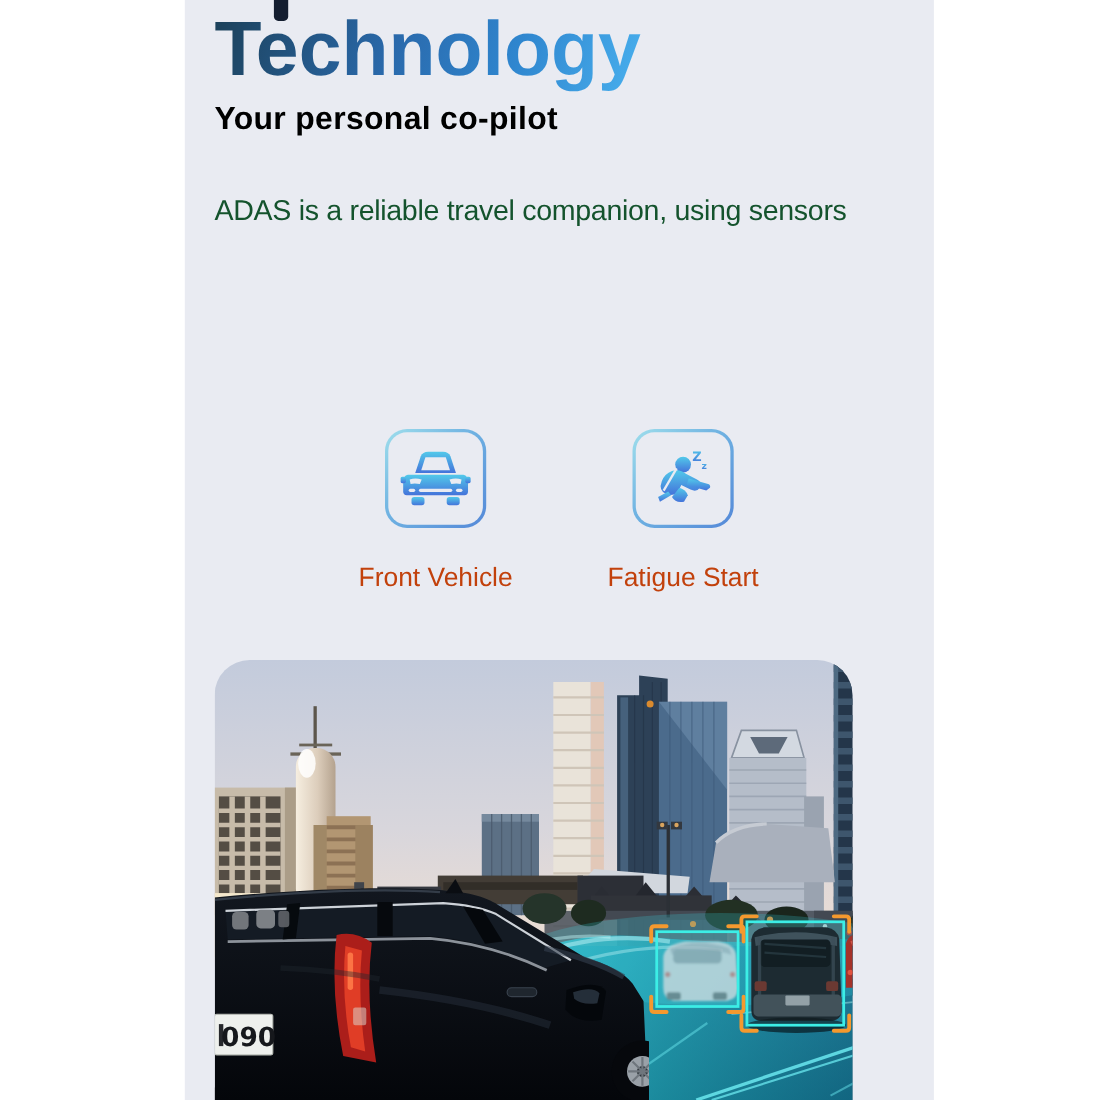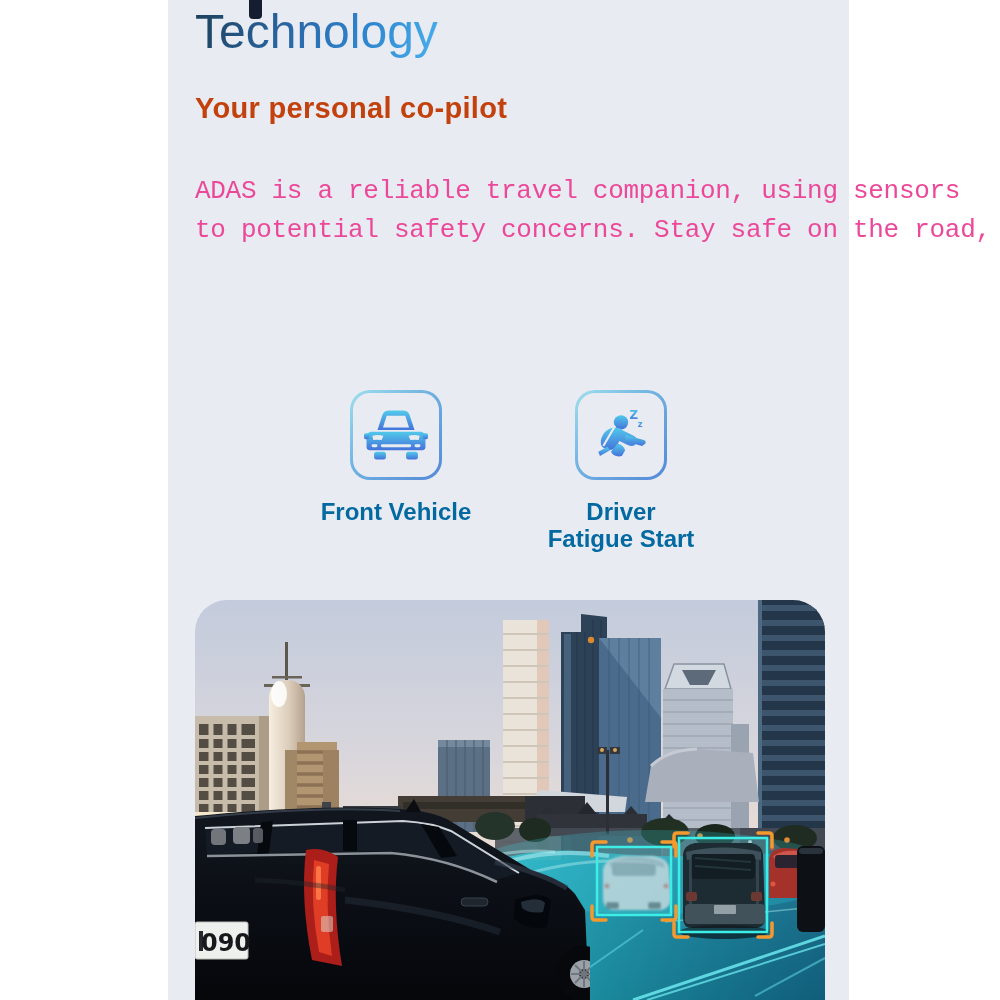"Technology" .title { font-size: 48px -> 70px; font-weight: 400 -> 700 }
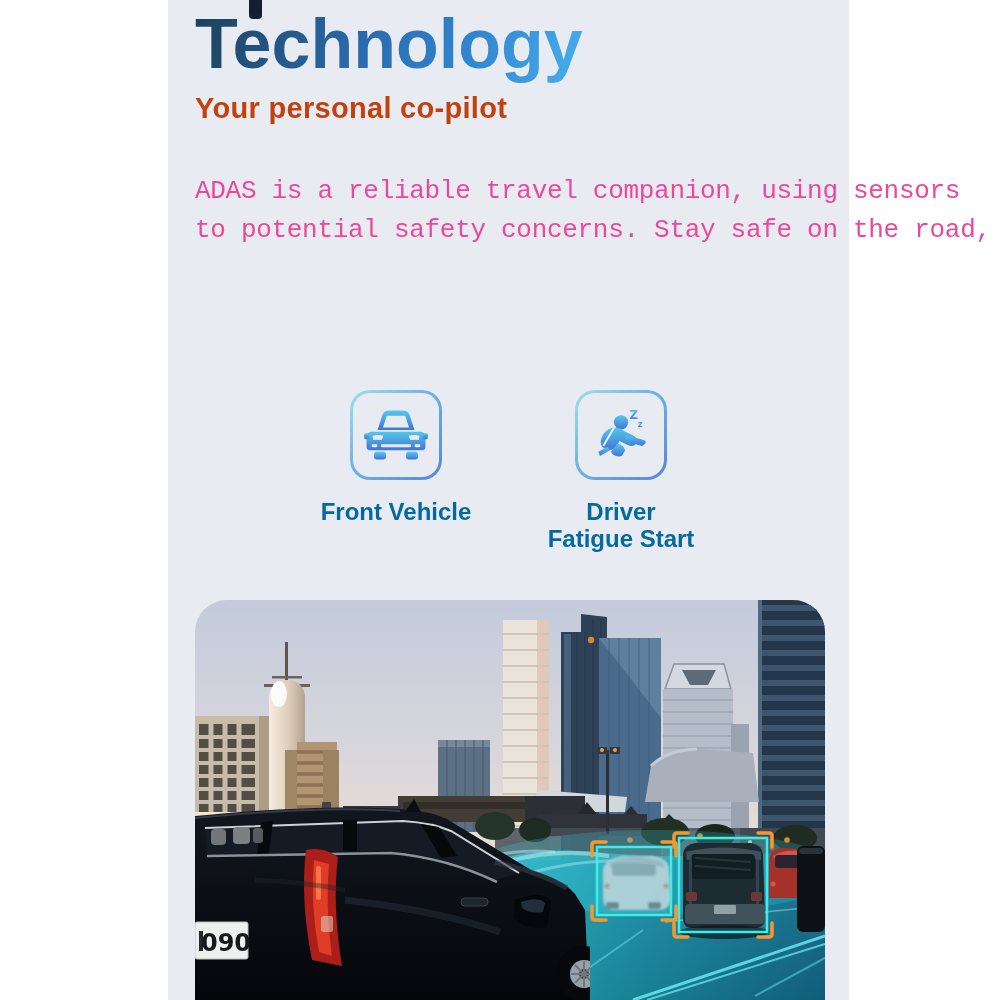"Your personal co-pilot" .subtitle { color: #c2410c -> #000000 }
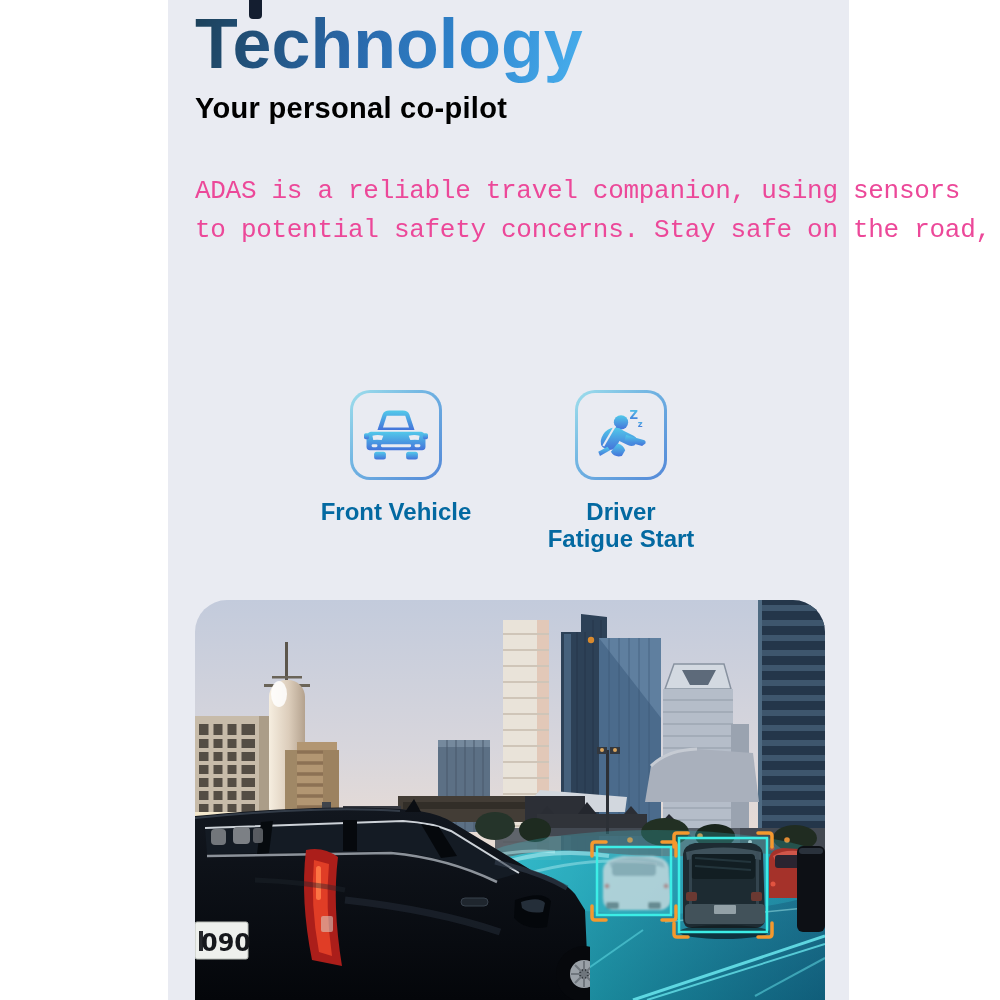"ADAS is a reliable travel" .desc { color: #ec4899 -> #14532d; font-family: Liberation Mono, monospace -> none }
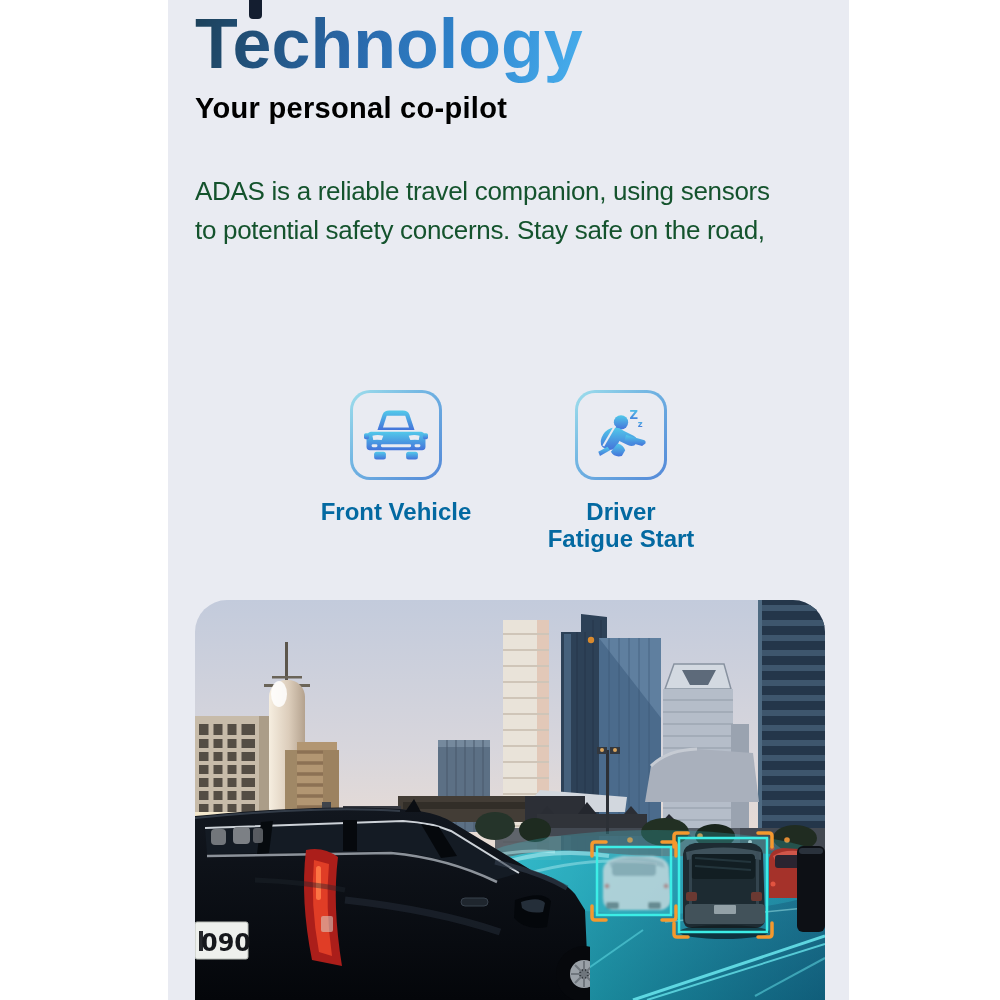"to potential safety concerns. Stay" div { html: <div>to potential safety concerns. Stay safe on the road,</div> -> none }
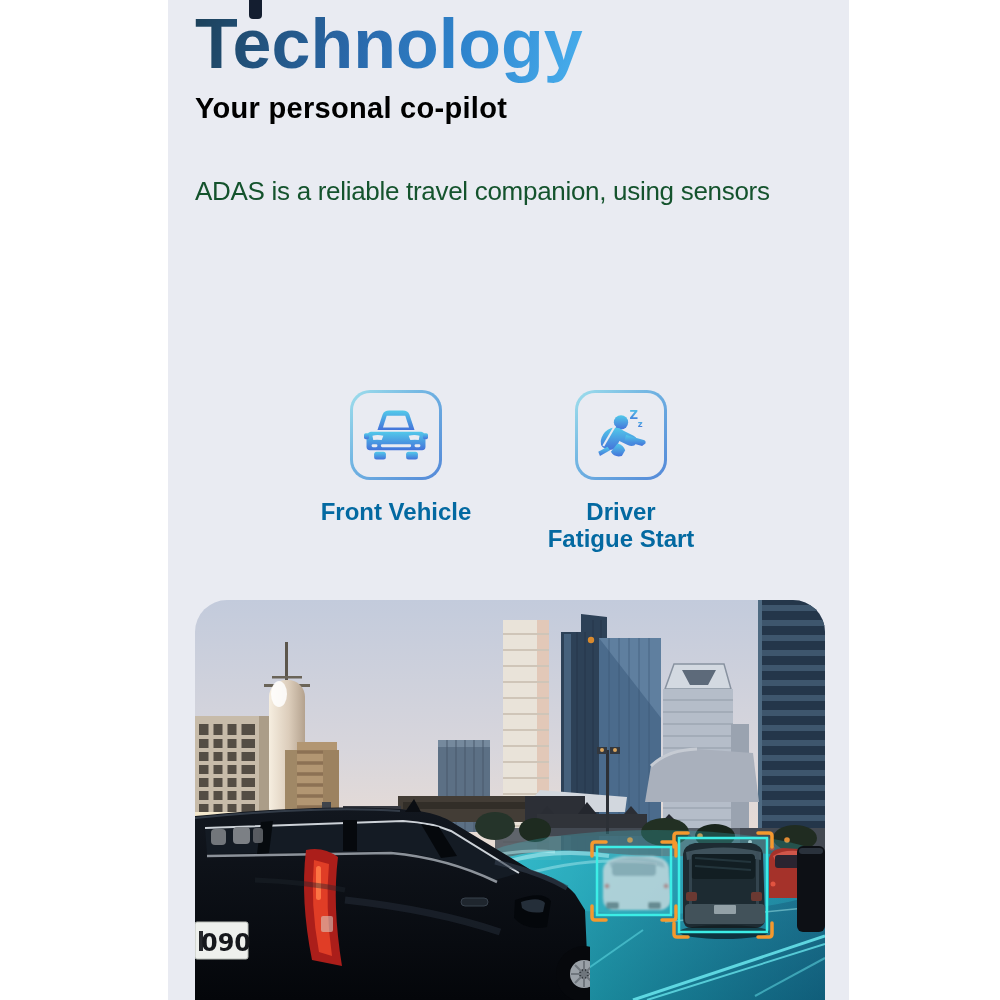"Front Vehicle" .f-label { color: #0369a1 -> #c2410c; font-weight: 700 -> 400; margin-top: 18px -> 32px }
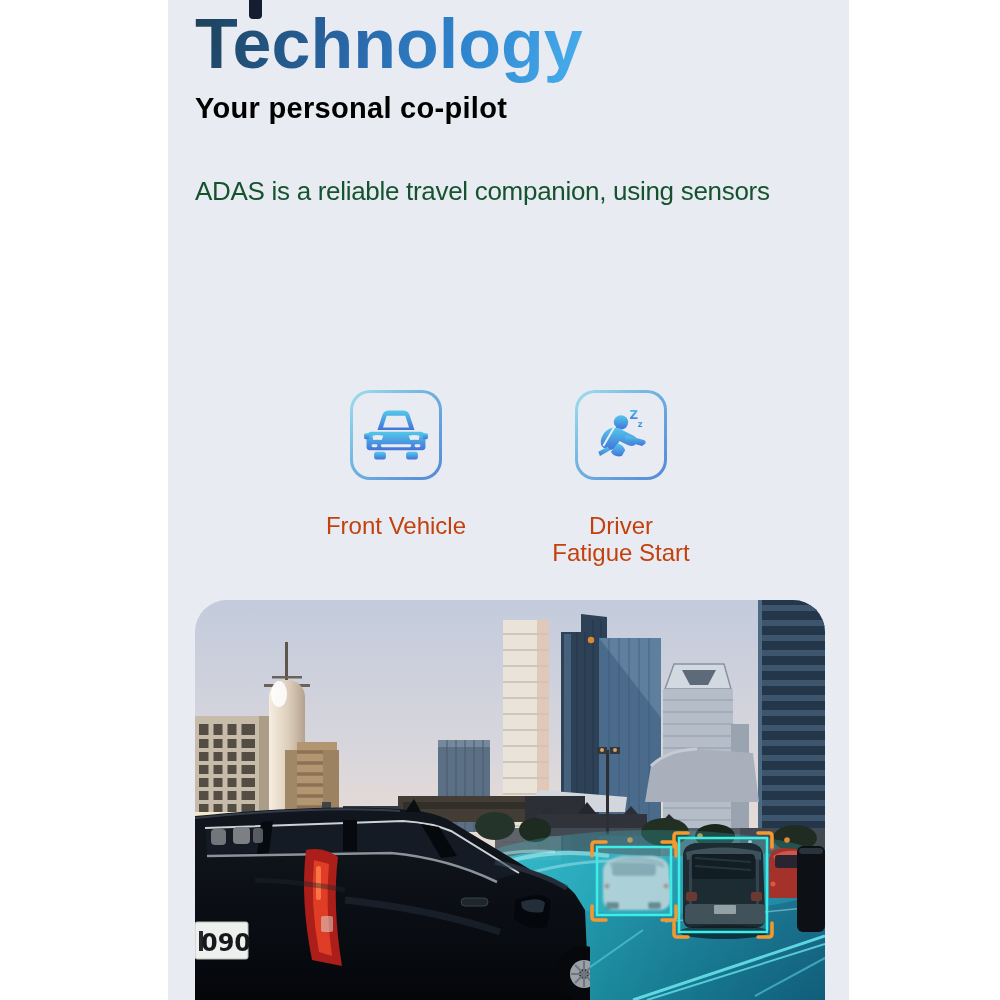"Driver" div { html: <div>Driver</div> -> none }
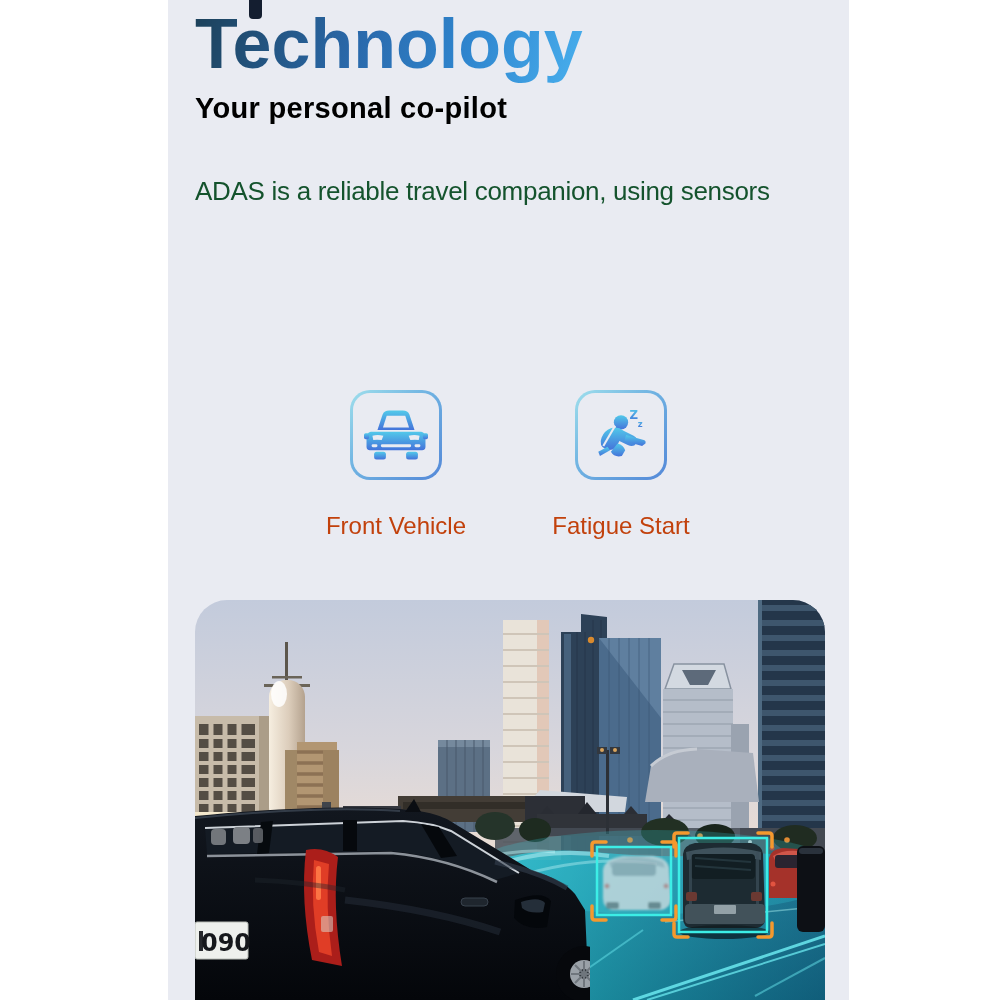"090" .photo-wrap { width: 630px -> 580px }
